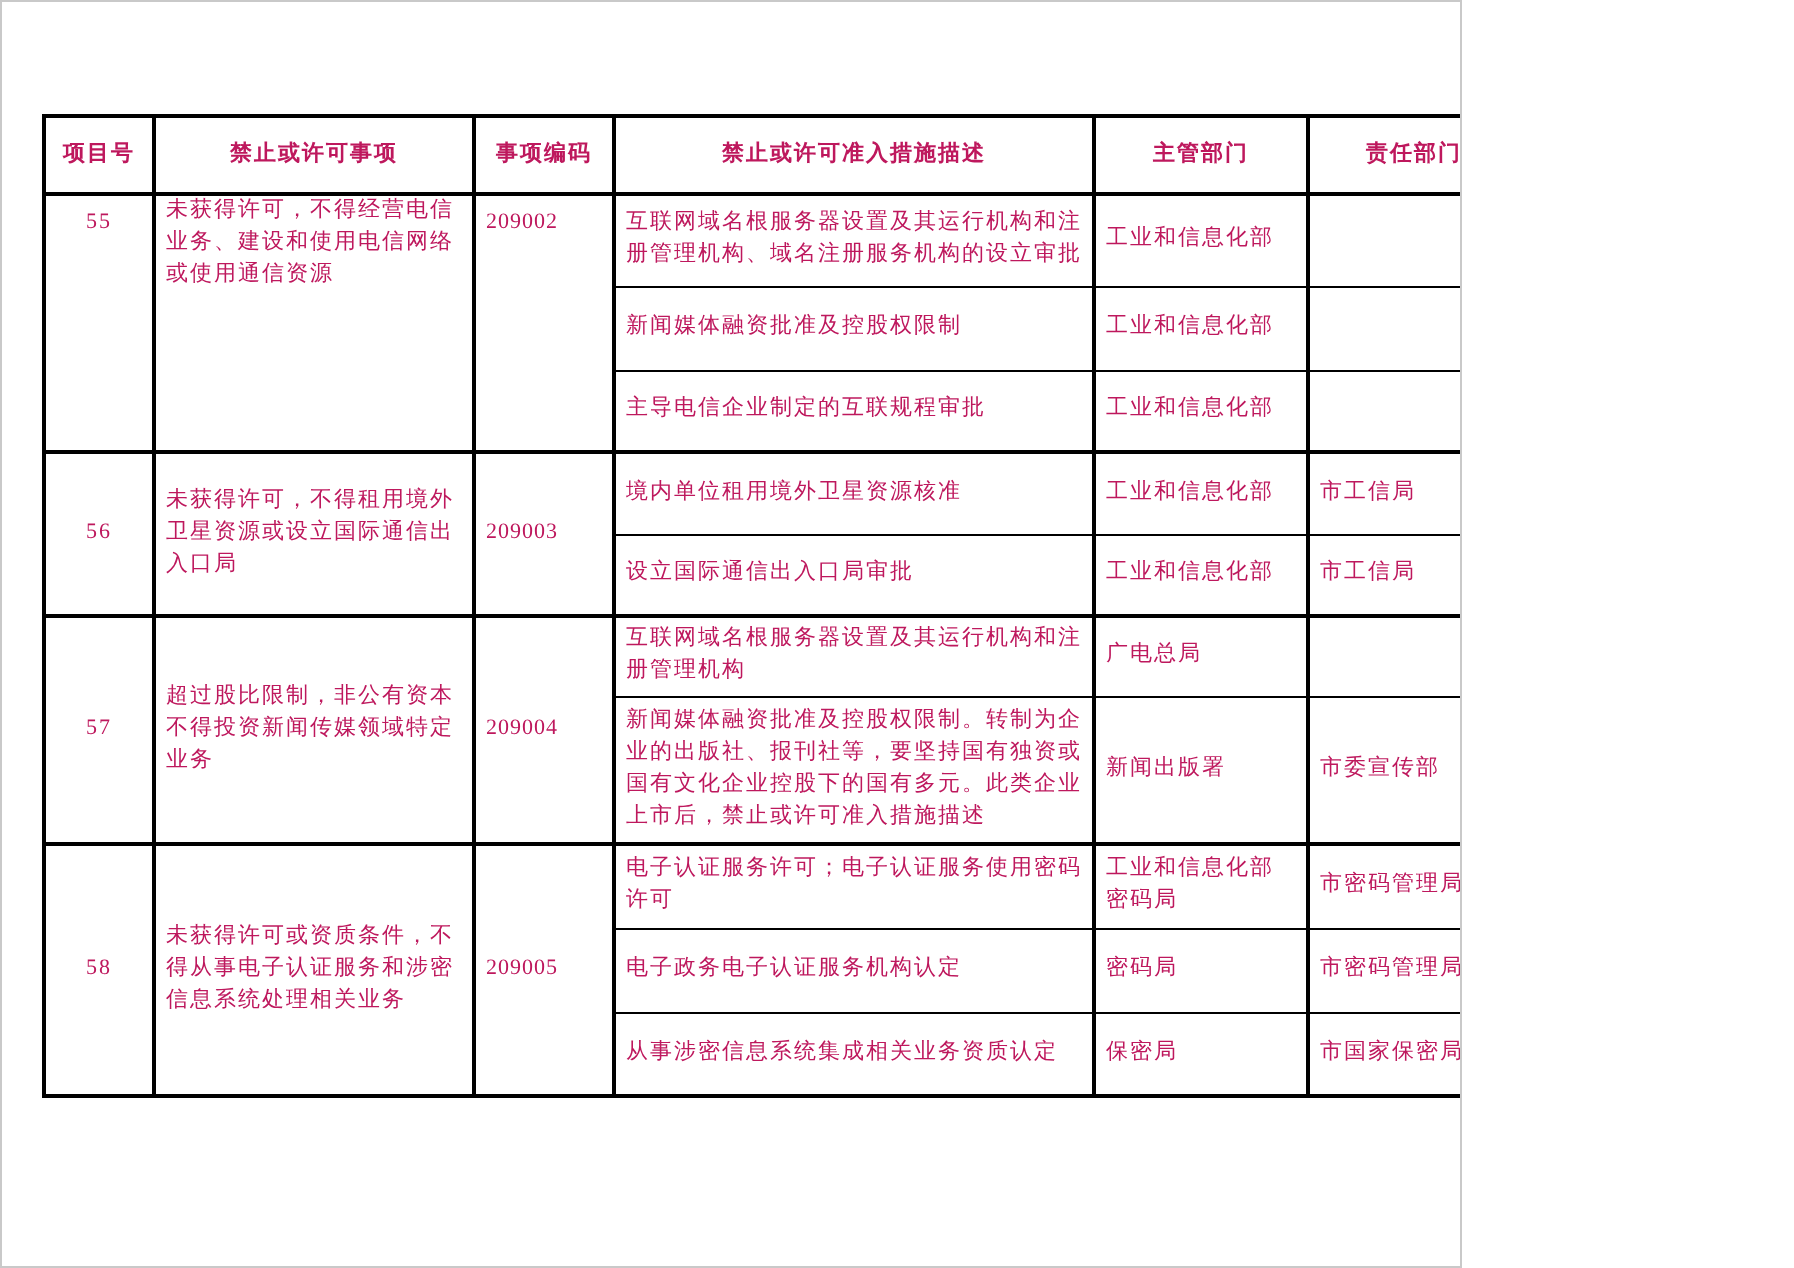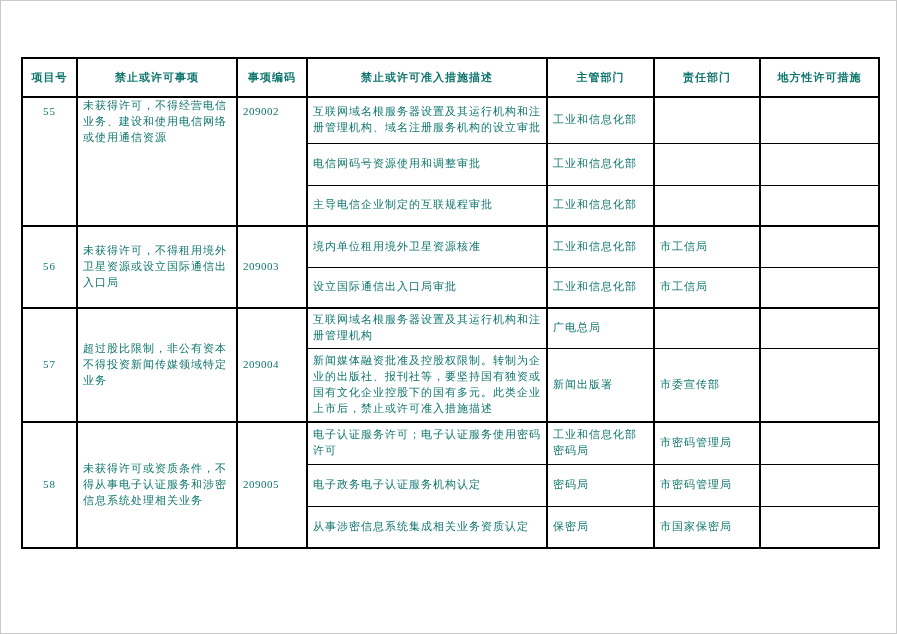"项目号" .page { color: #0f766e -> #be185d; width: 897px -> 731px }
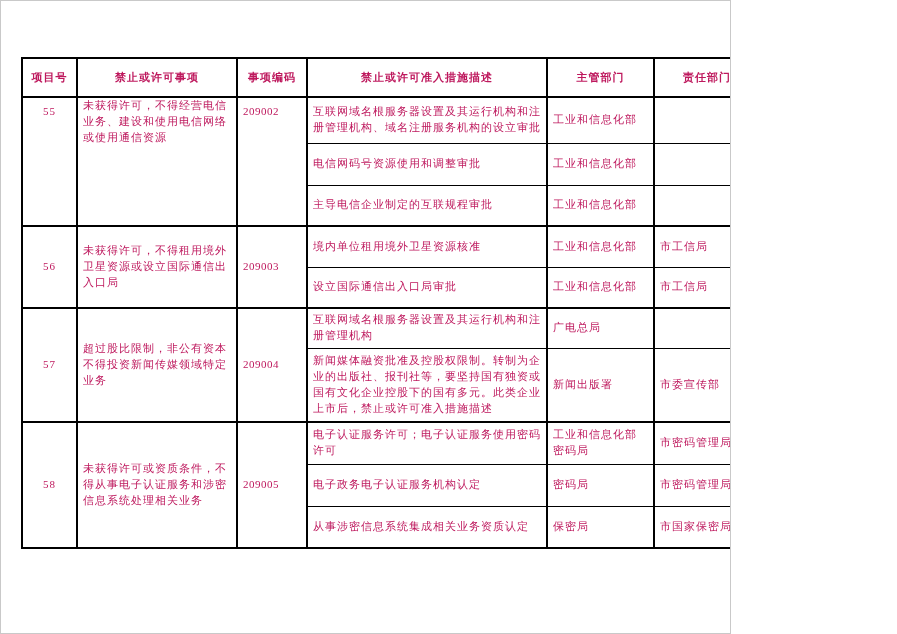"电信网码号资源使用和调整审批" td.cell-measure { text: 电信网码号资源使用和调整审批 -> 新闻媒体融资批准及控股权限制 }
